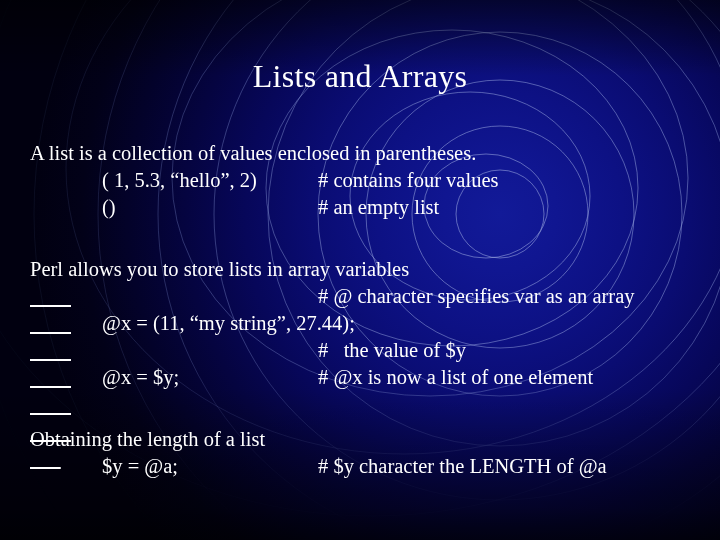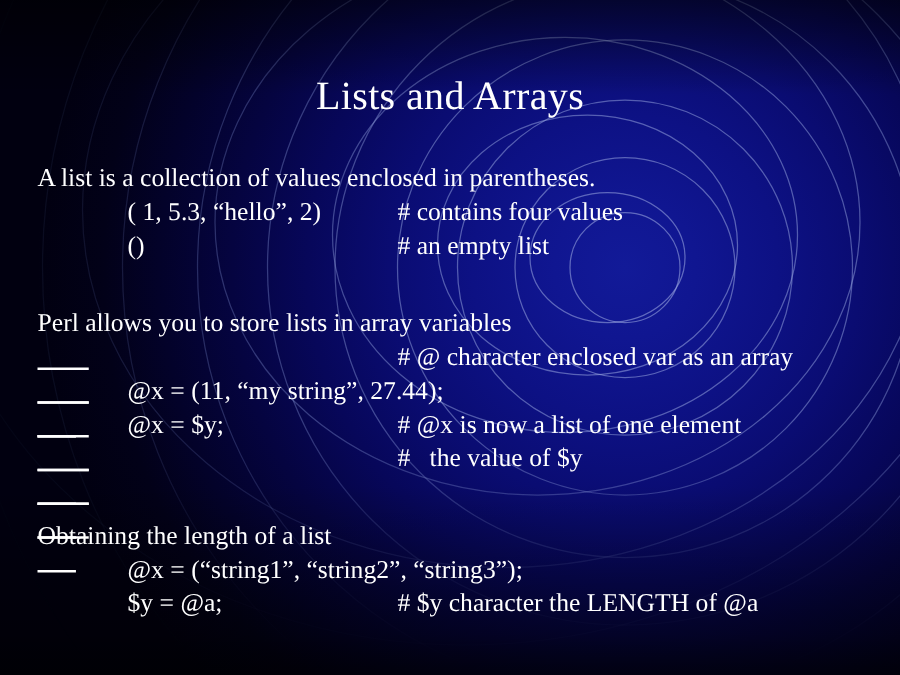"A list is a collection" .body-block { margin-top: none -> 10px }
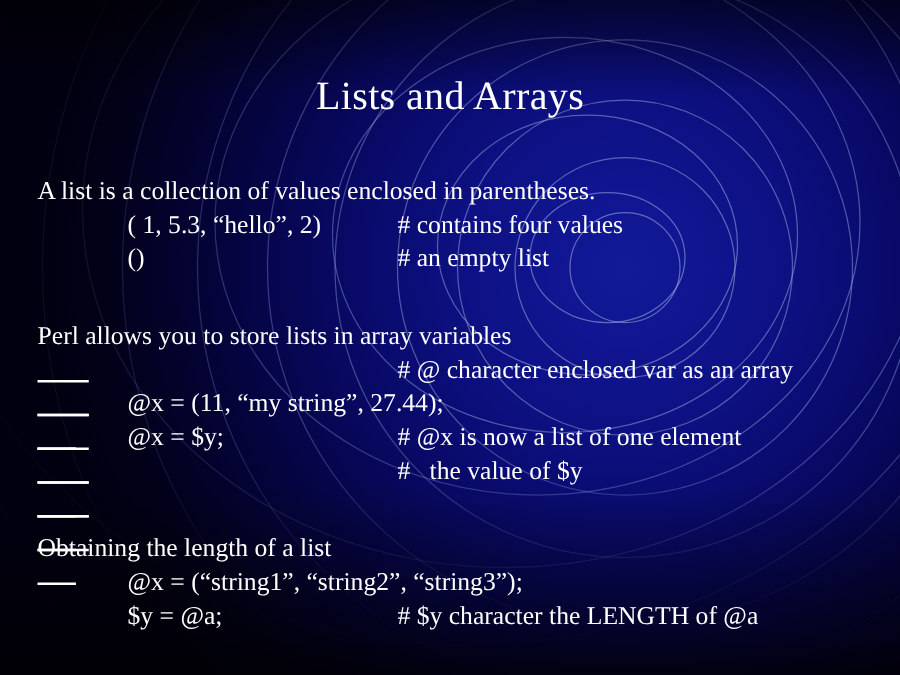"# @ character enclosed var" span.comment { text: enclosed -> specifies }
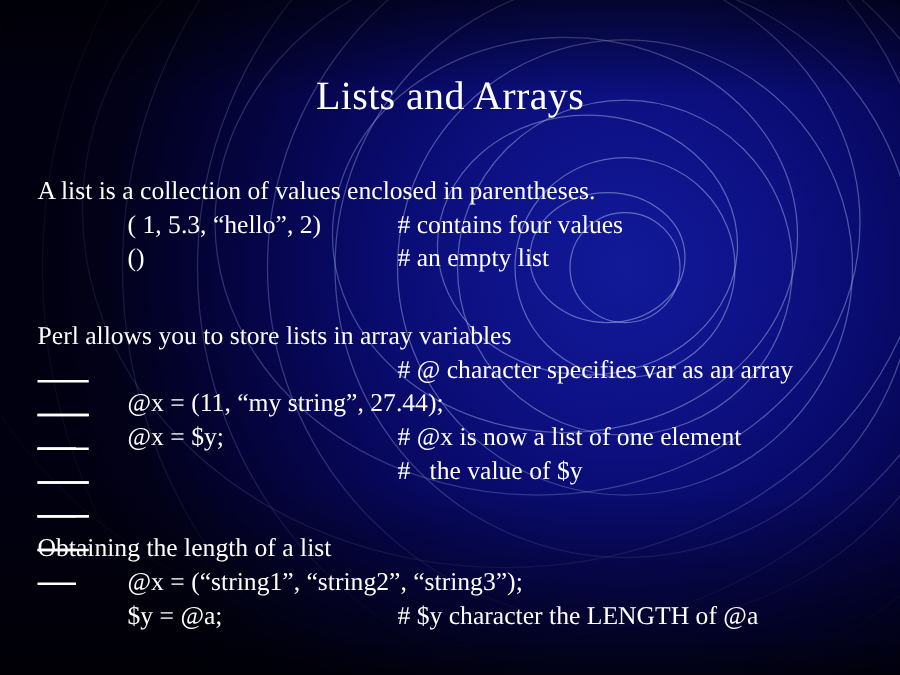"@x = $y;" div.line { order: before "# the value of $y" -> after "# the value of $y" }
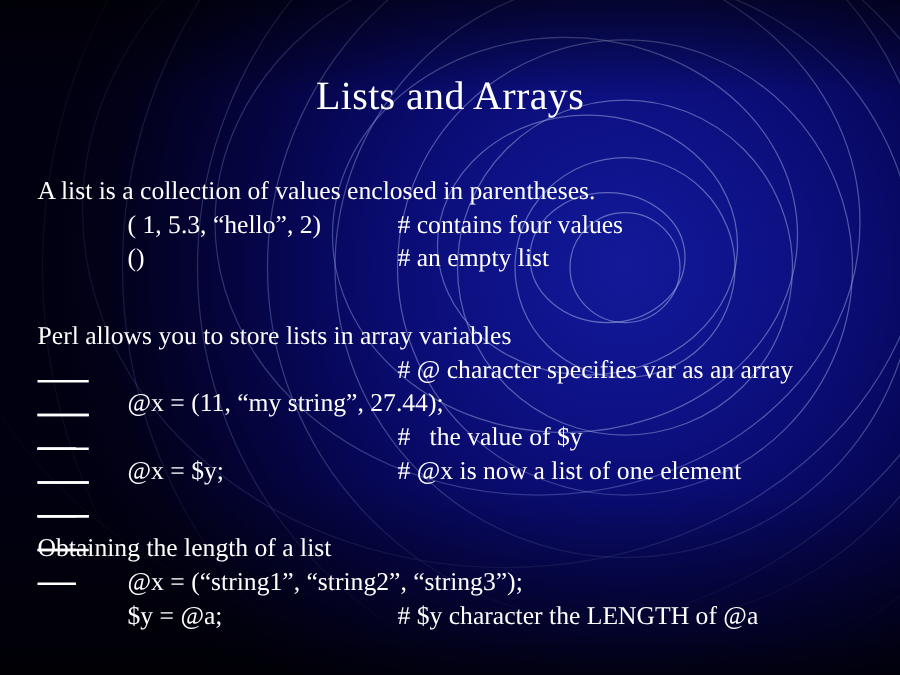"@x = (“string1”, “string2”, “string3”);" div.line { html: <div> <span>@x = (“string1”, “string2”, “string3”);</span> <span></span> </div> -> none }
